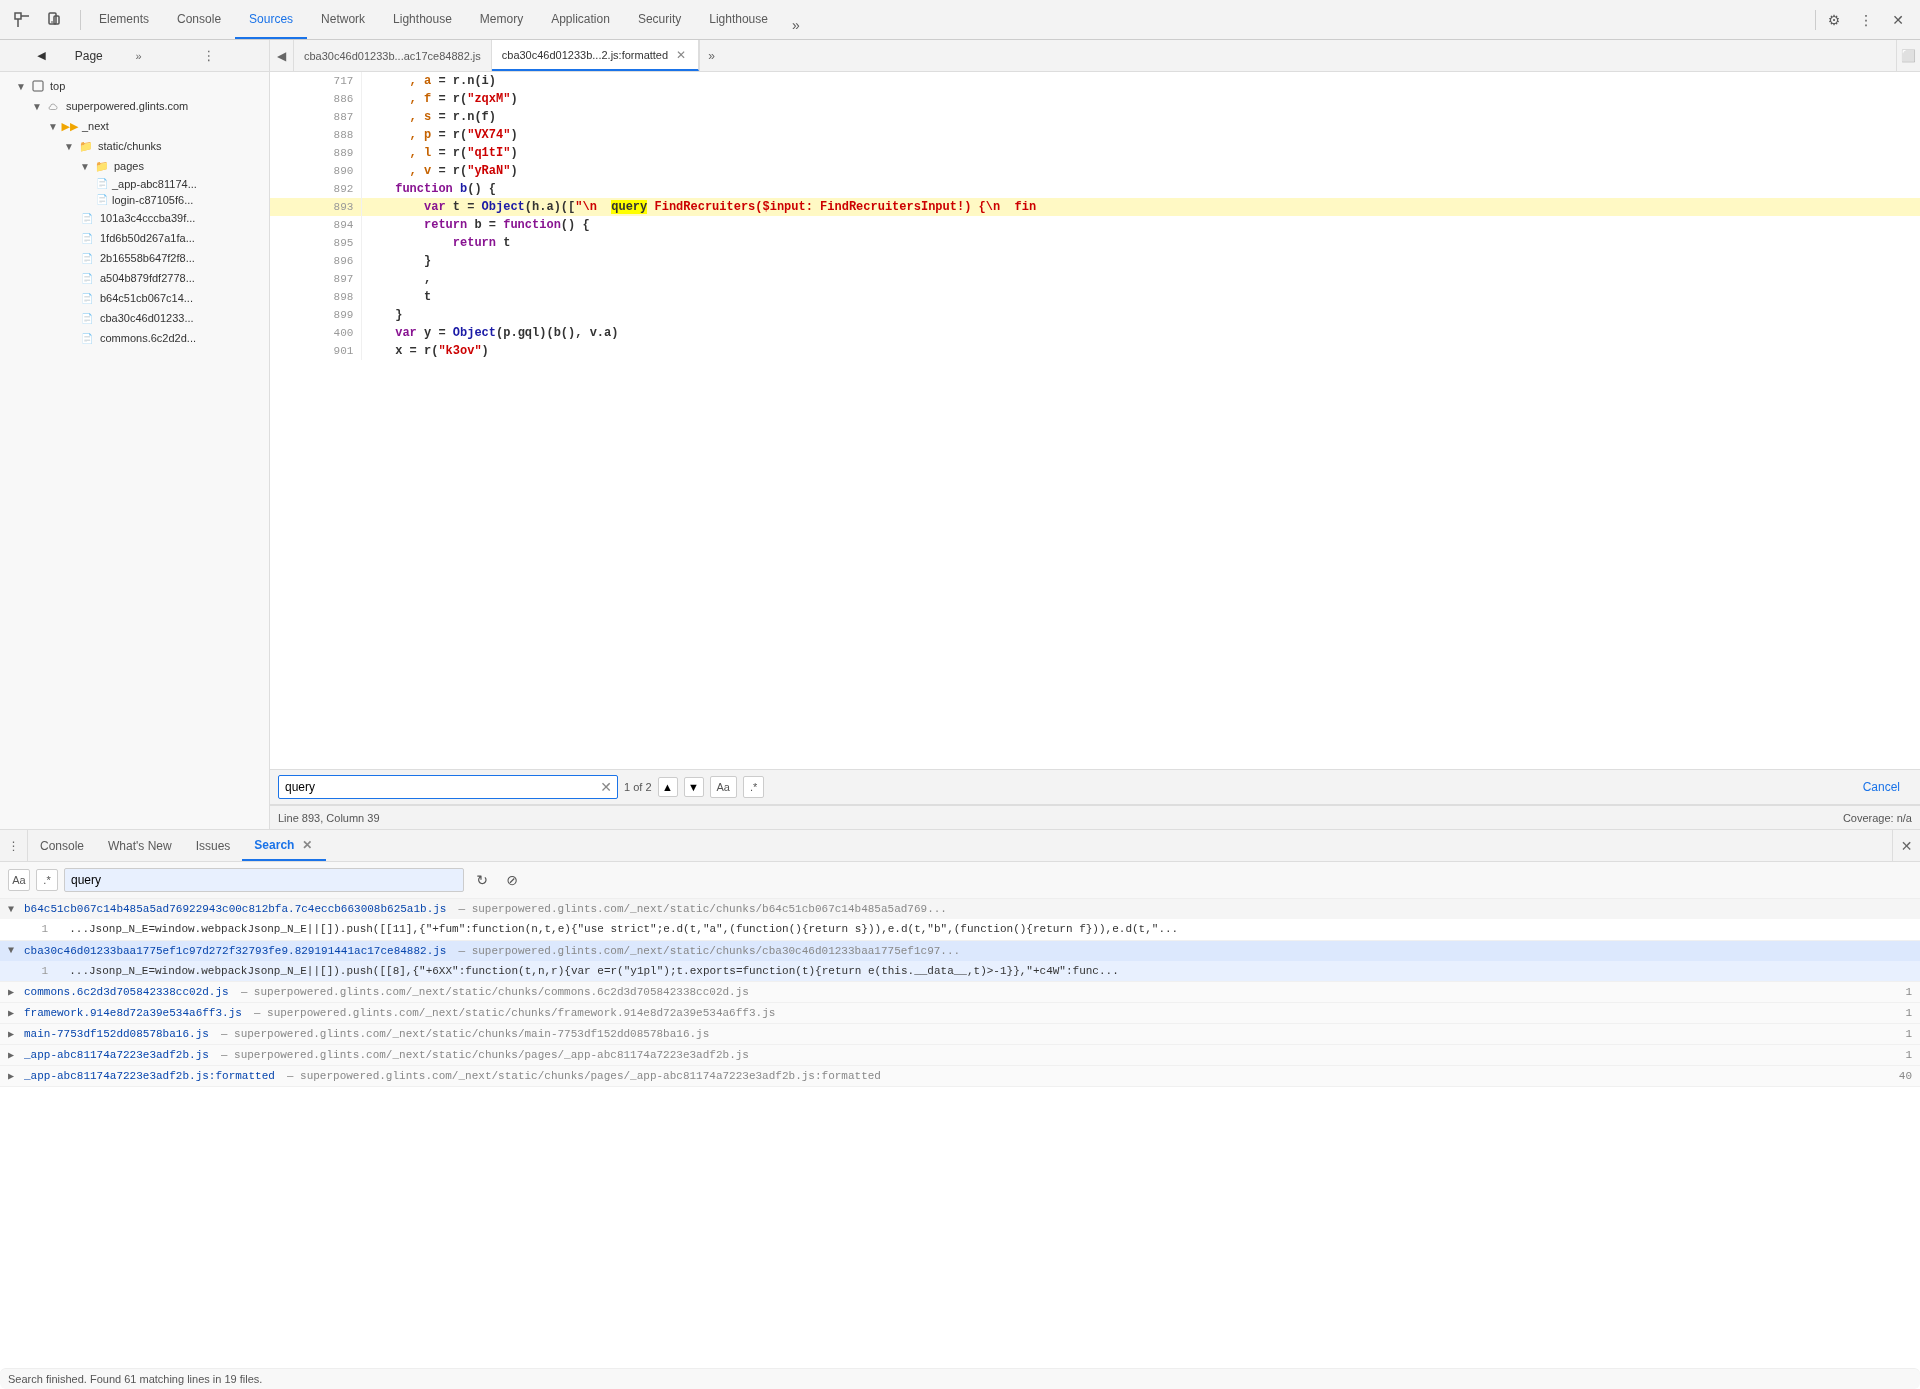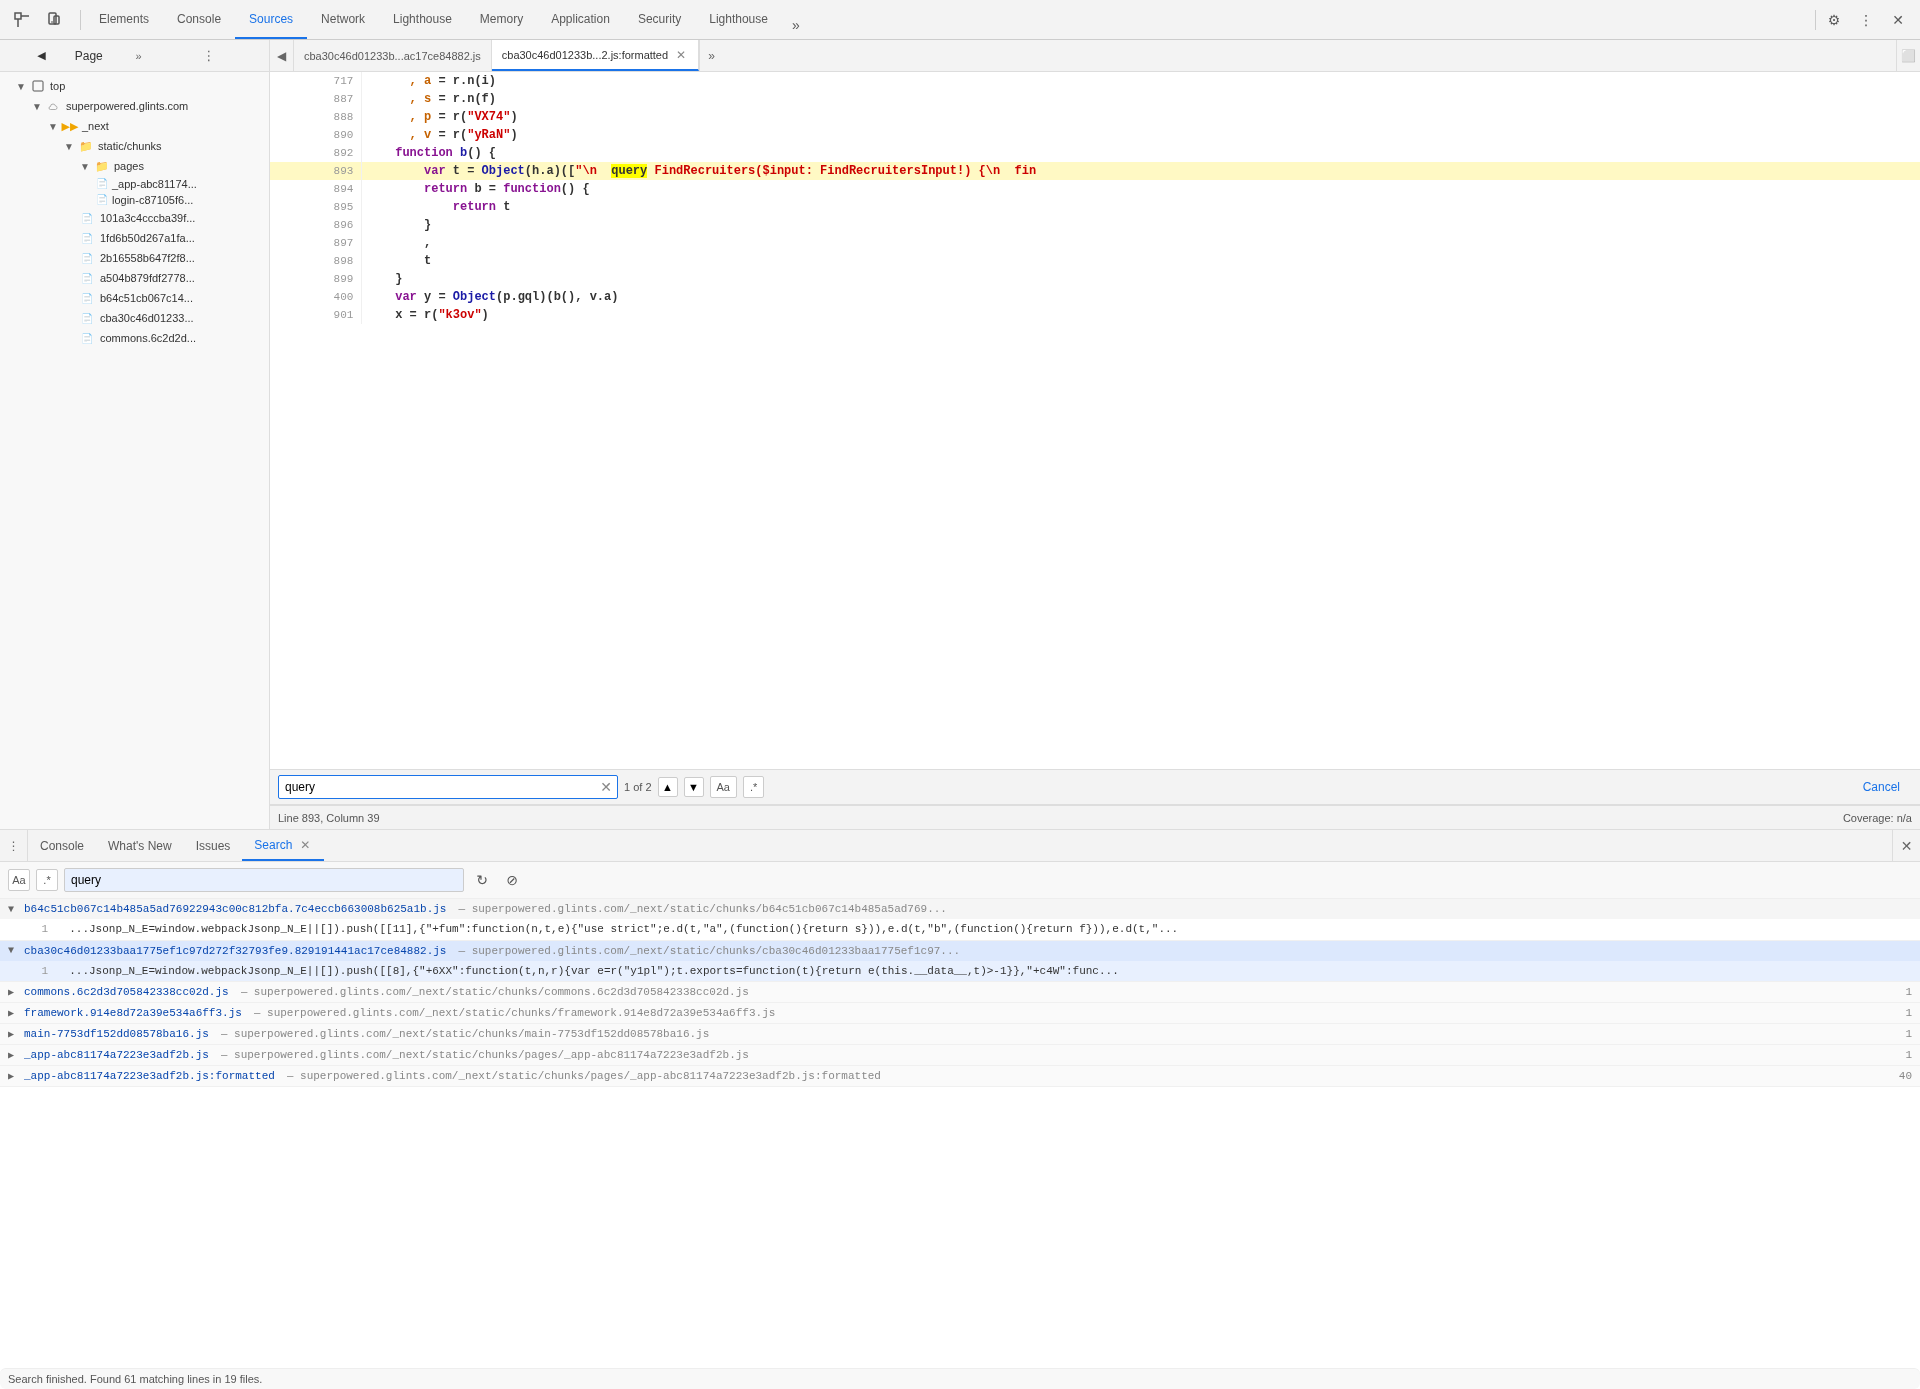"886" tr { html: none -> <tr> <td>886</td> <td> <span>, f</span> = r(<span>"zqxM"</span>)</td> </tr> }
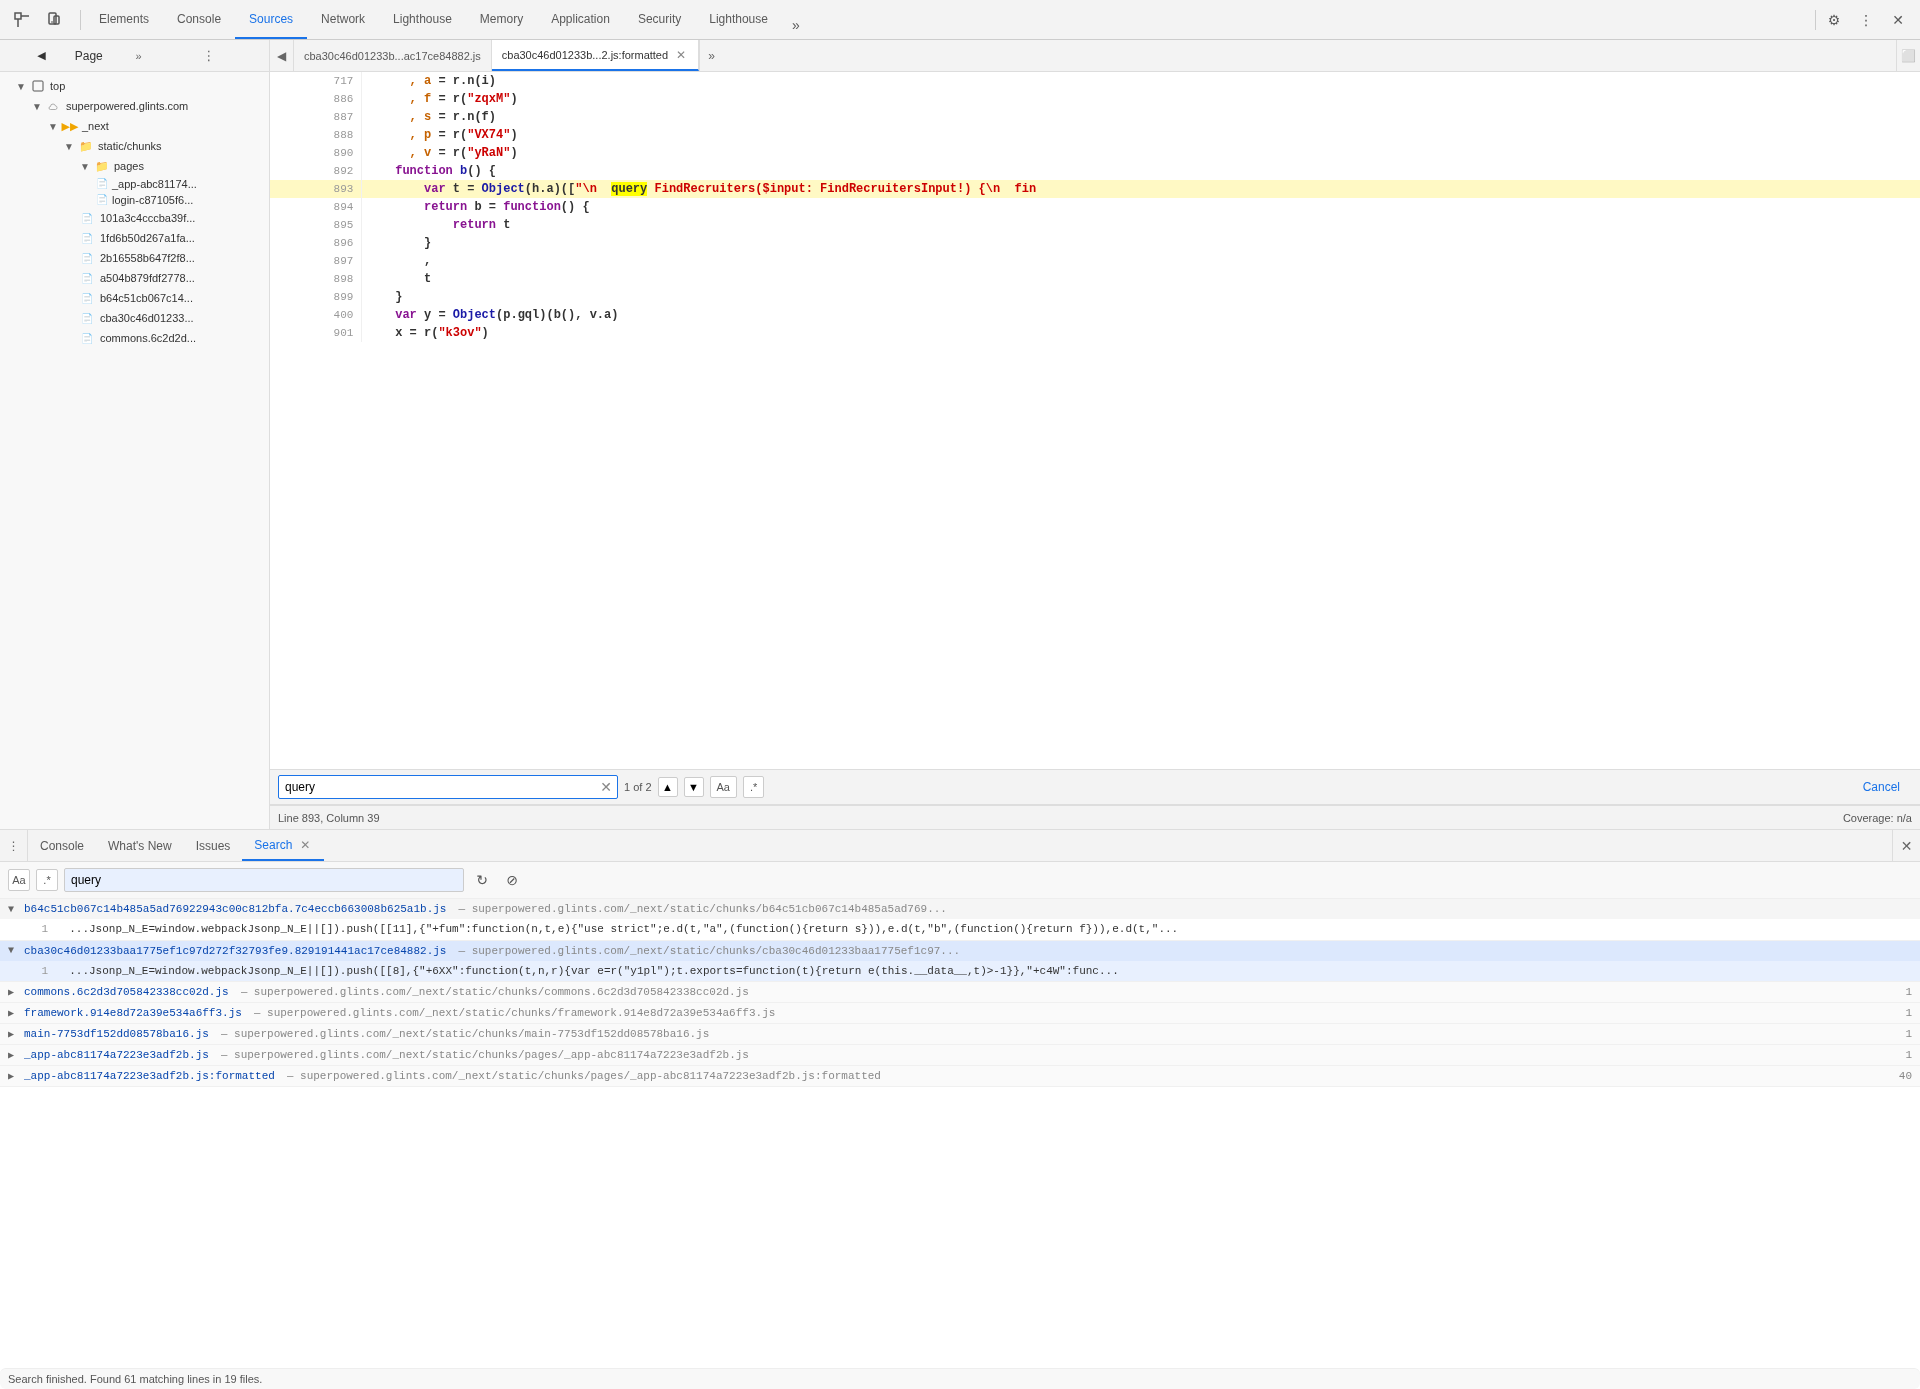"889" tr { html: none -> <tr> <td>889</td> <td> <span>, l</span> = r(<span>"q1tI"</span>)</td> </tr> }
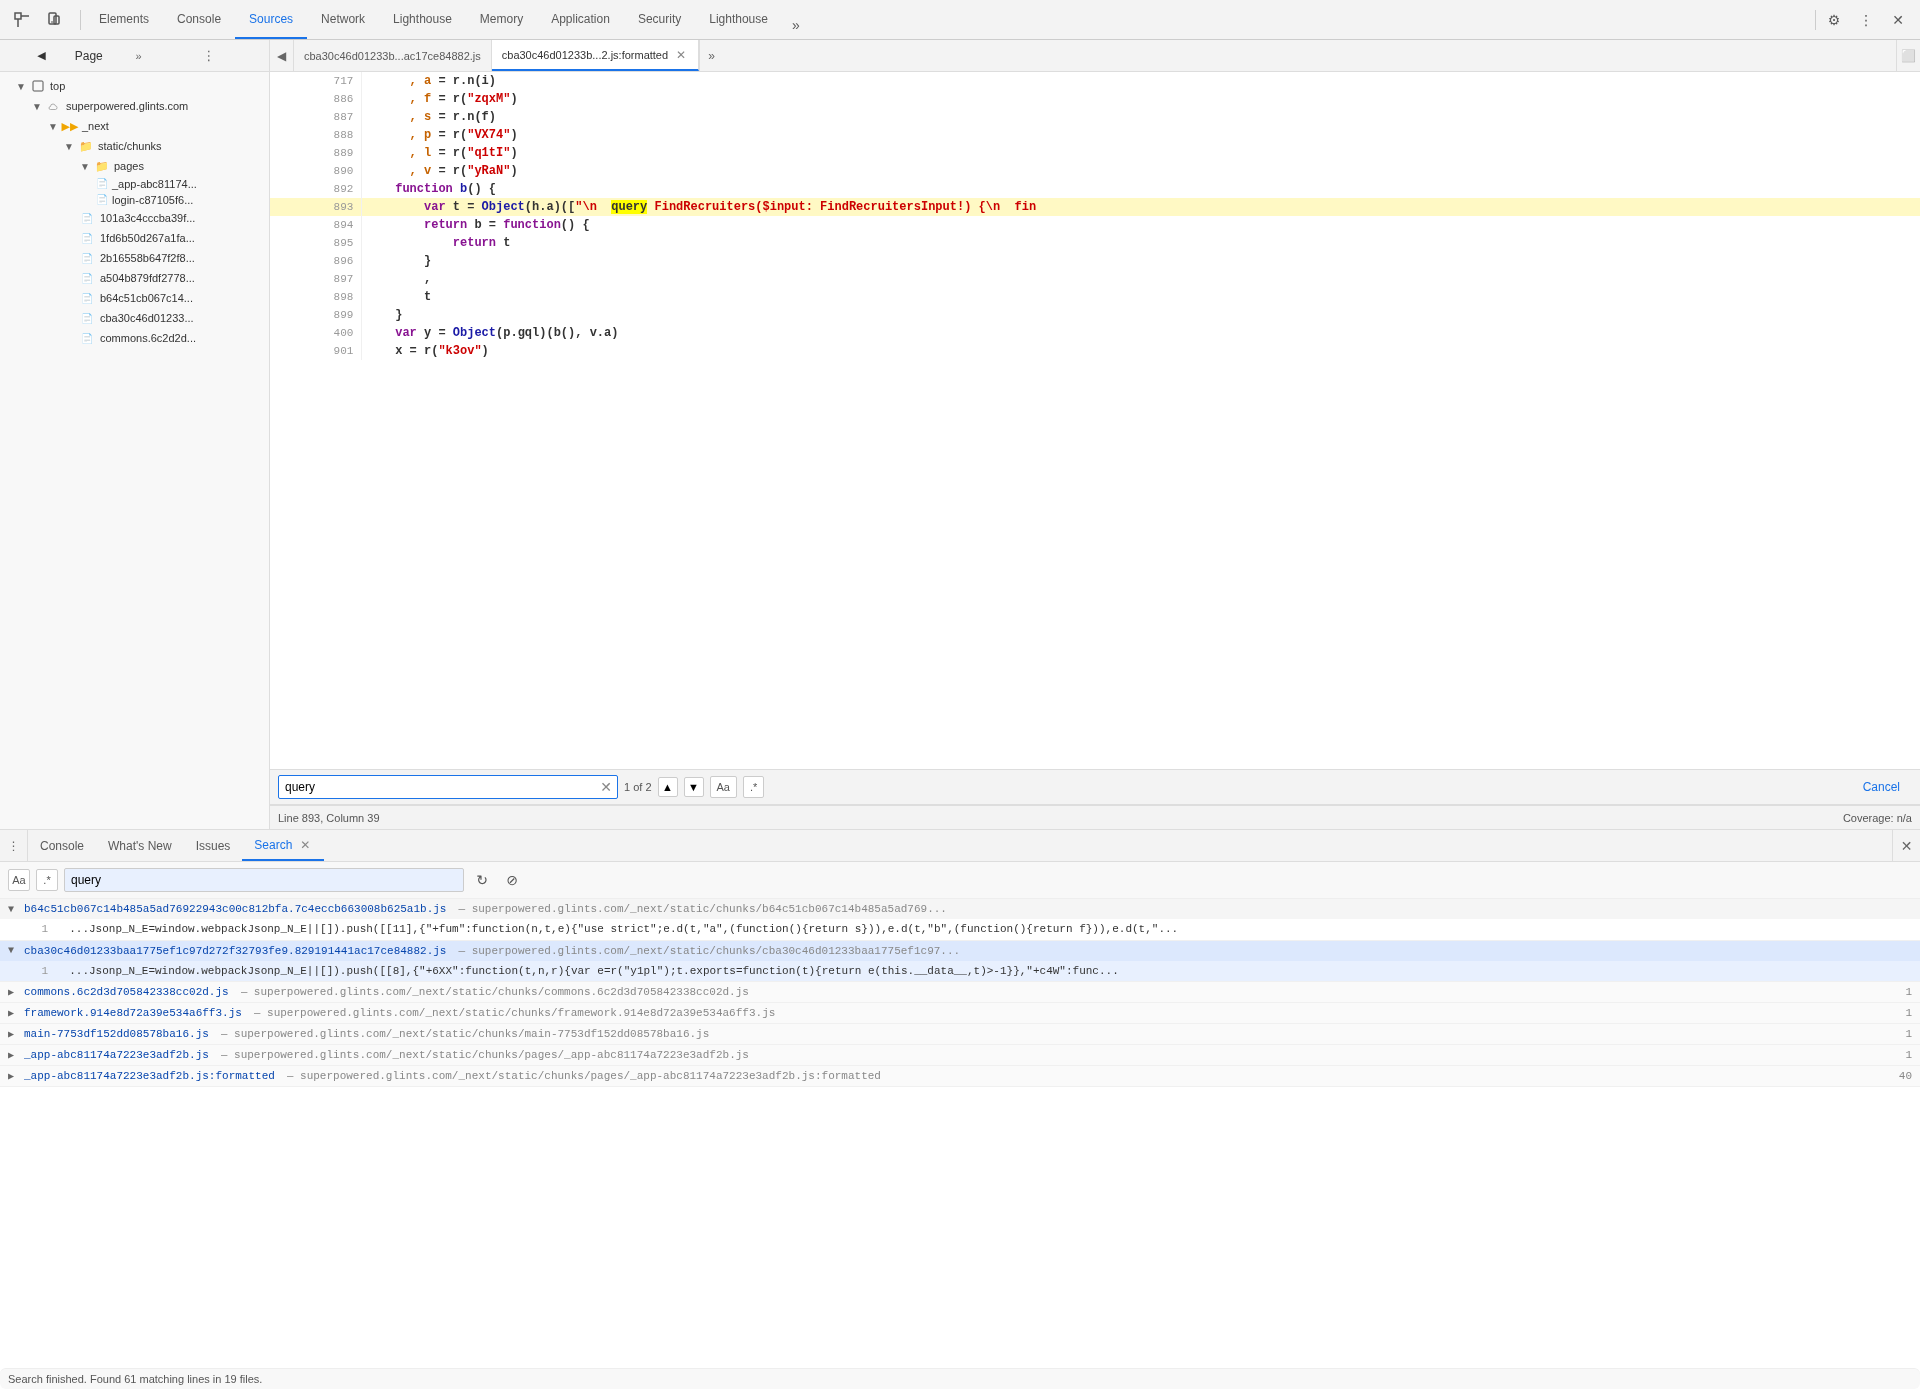"Search" .bottom-tab.active { font-weight: none -> bold }
